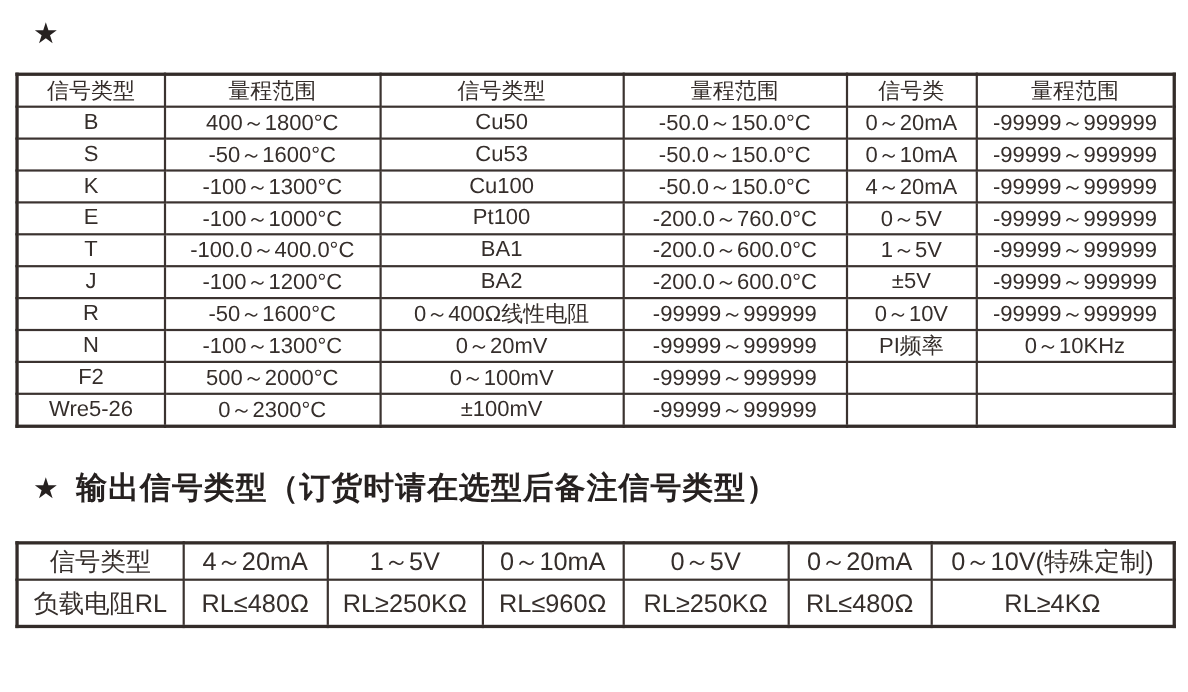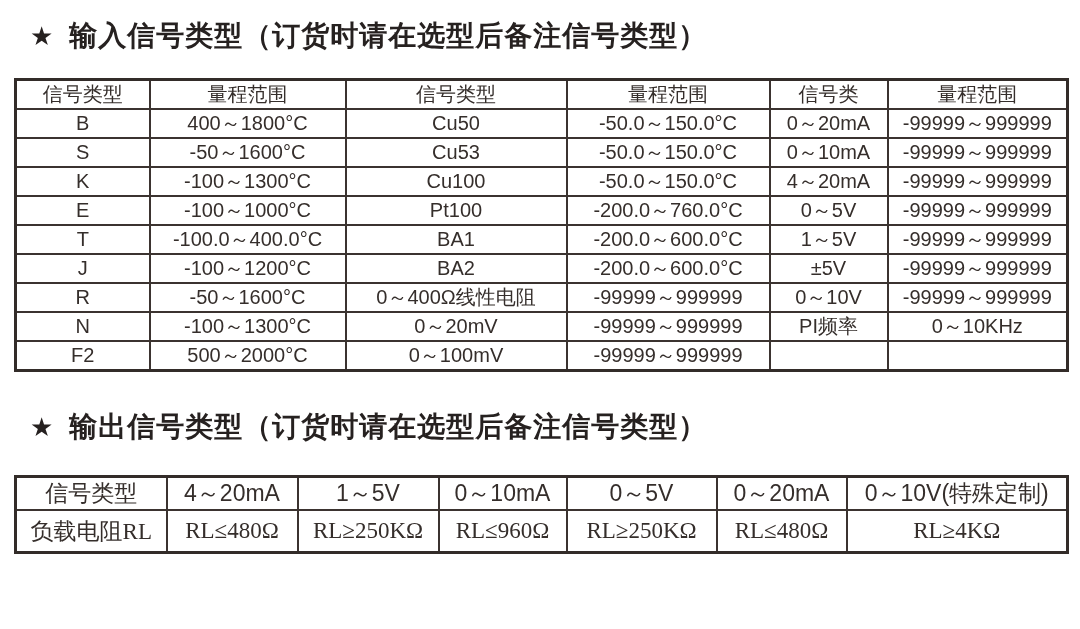"输入信号类型（订货时请在选型后备注信号类型）" span { html: <span>输入信号类型（订货时请在选型后备注信号类型）</span> -> none }
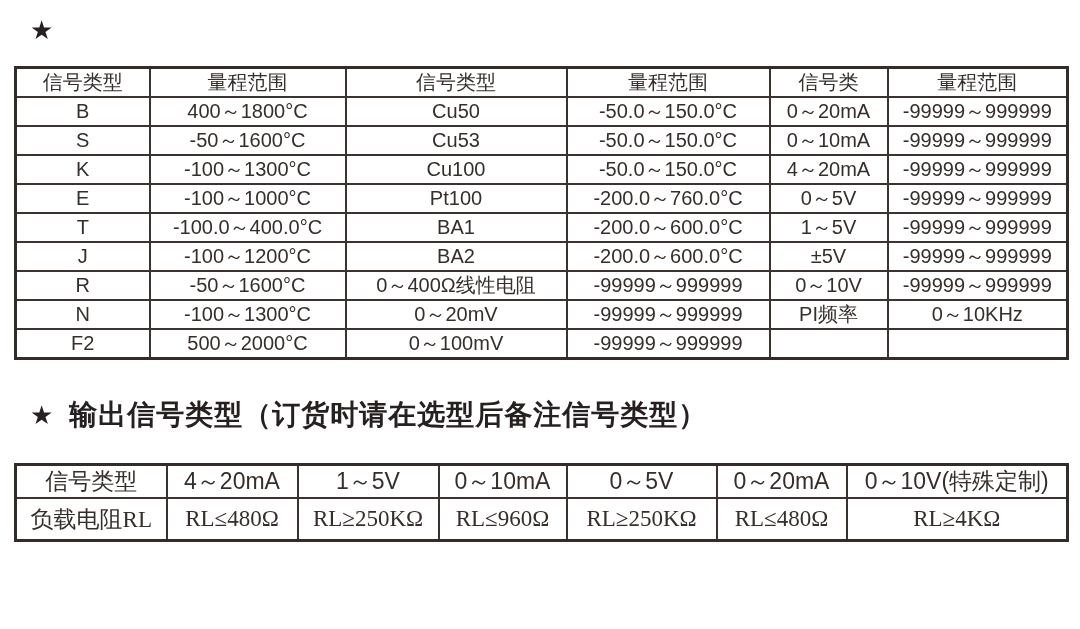"Wre5-26" tr { html: none -> <tr> <td>Wre5-26</td> <td>0～2300°C</td> <td>±100mV</td> <td>-99999～999999</td> <td></td> <td></td> </tr> }
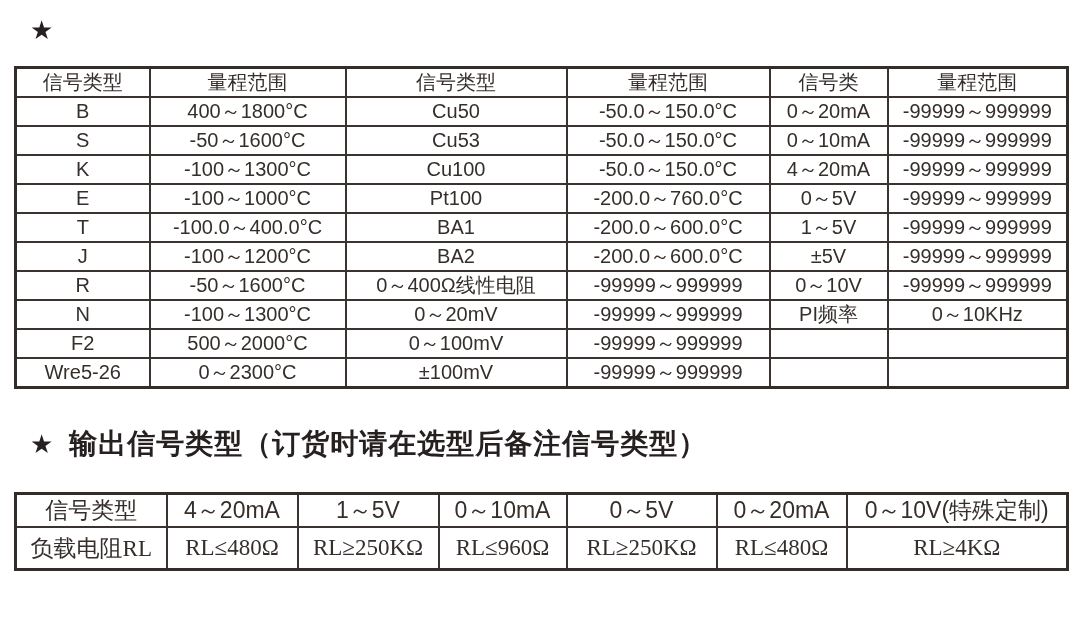"负载电阻RL" .tbl-output tr.body td { font-family: Liberation Serif, serif -> none }
